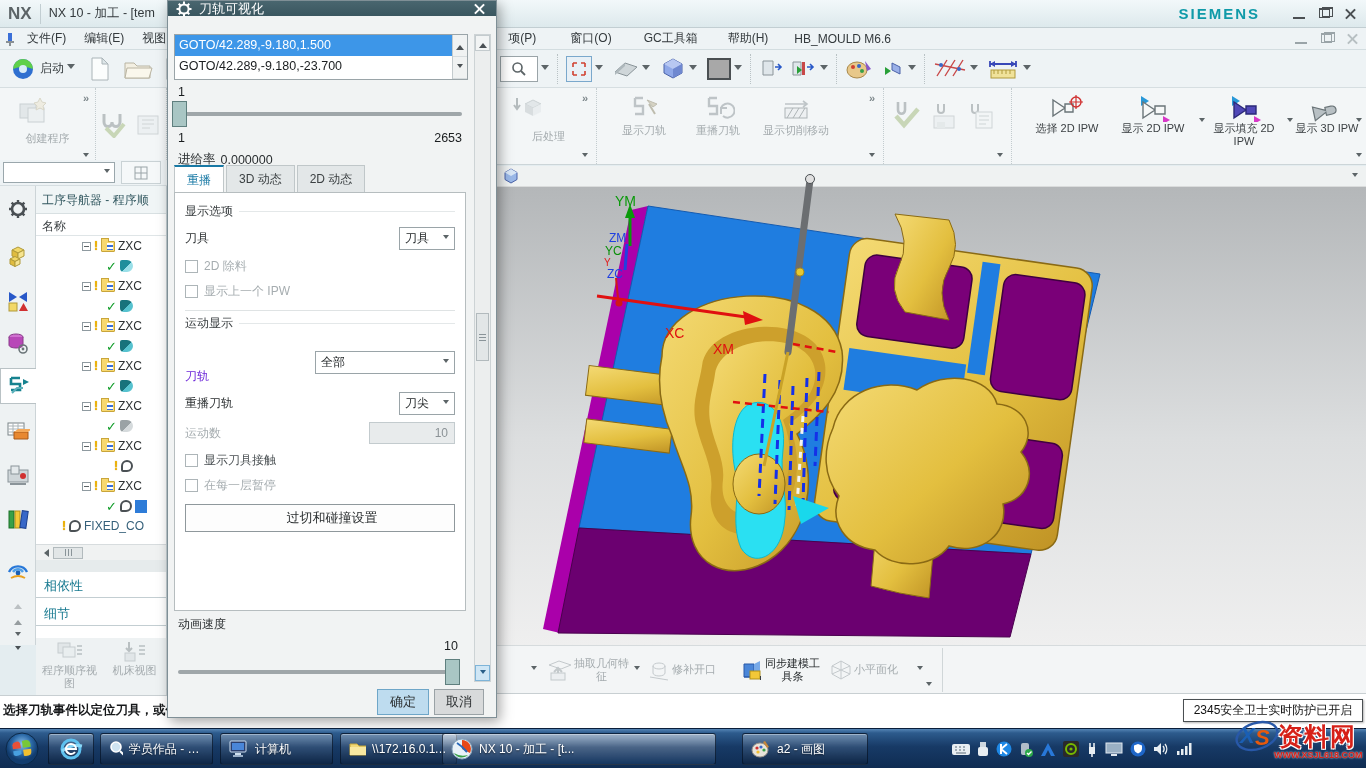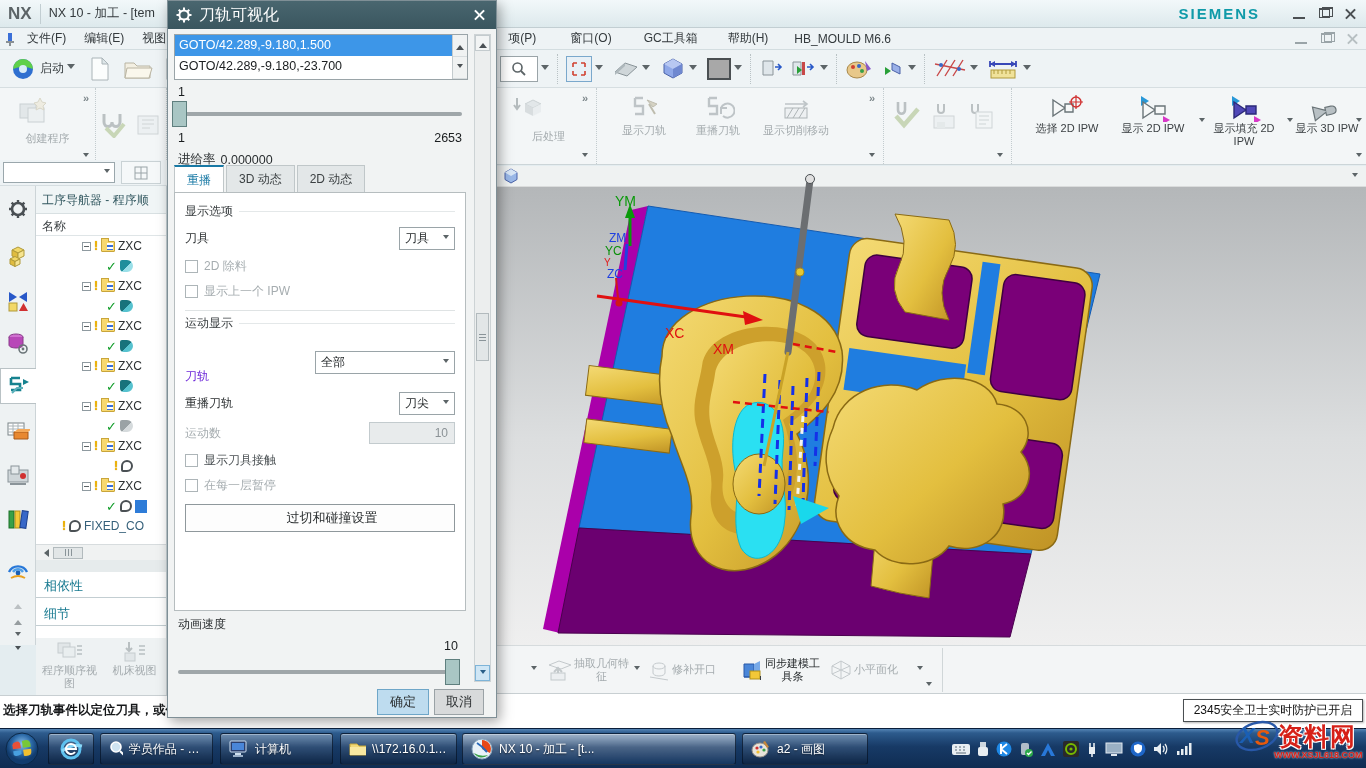"刀轨可视化" .dtitle { font-size: 16px -> 13px; height: 28px -> 15px }
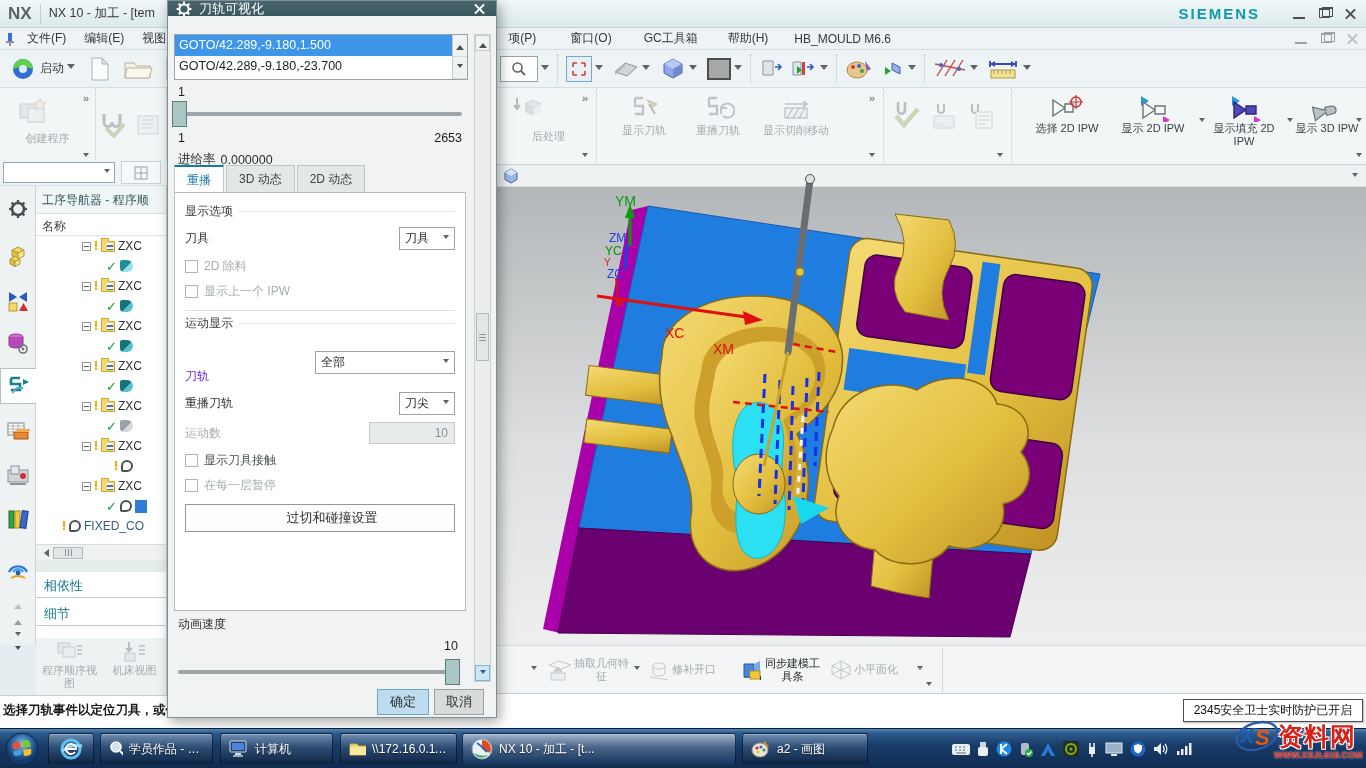"NX 10 - 加工 - [t..." div.tbtn { left: 462px -> 442px }
